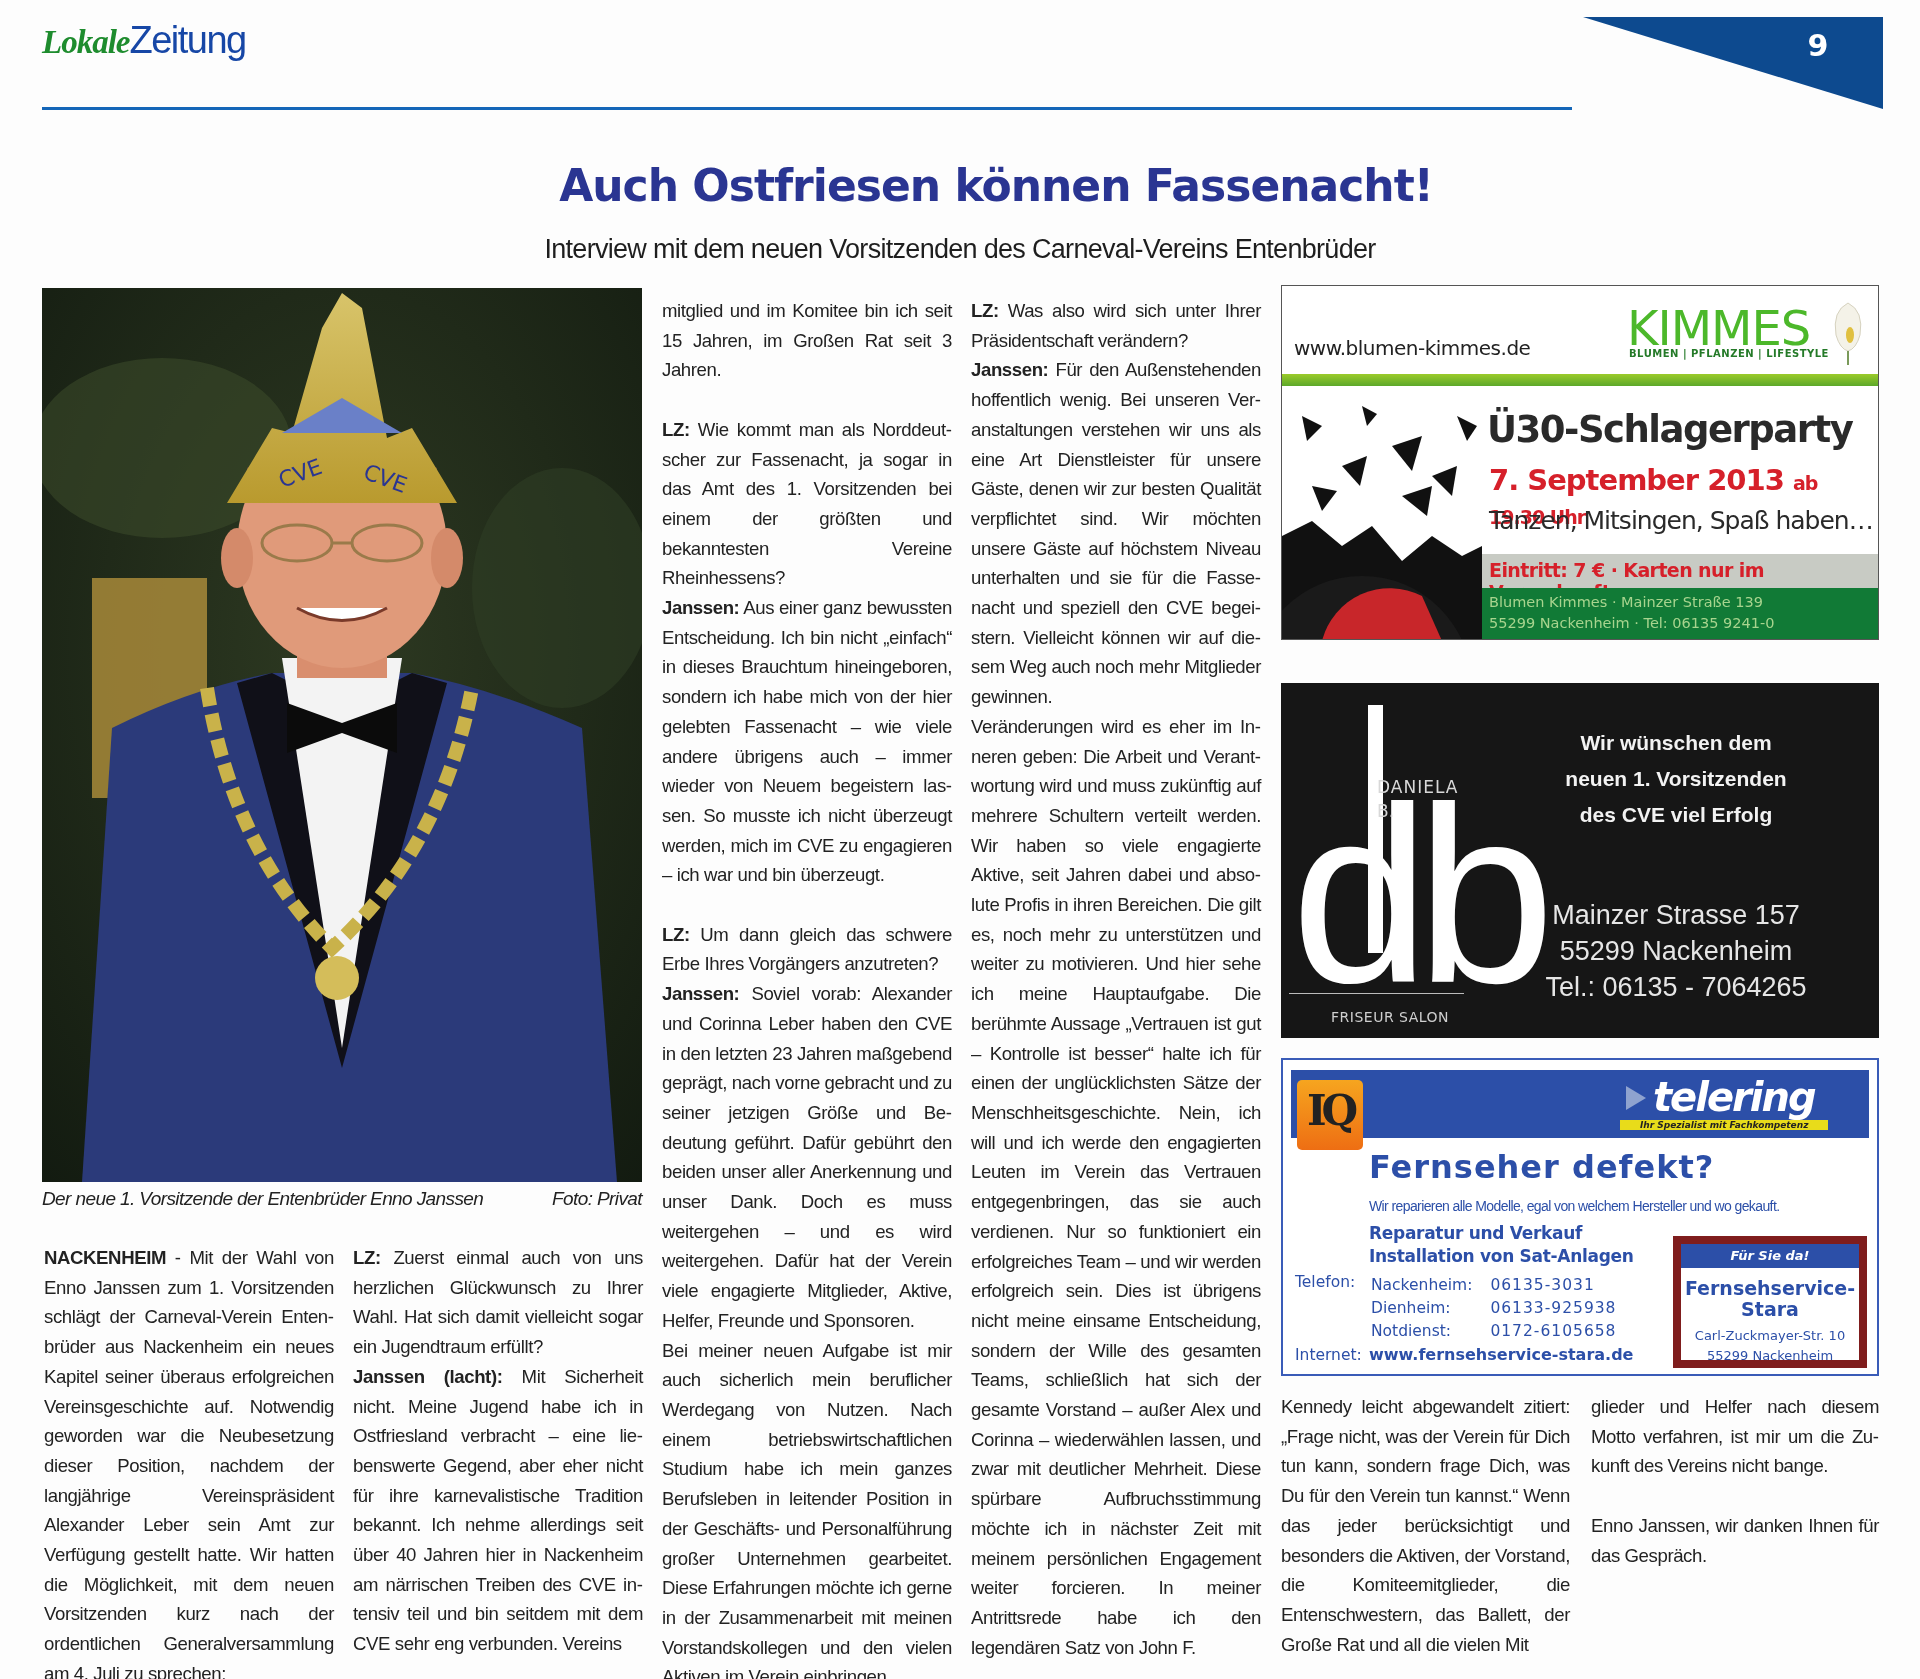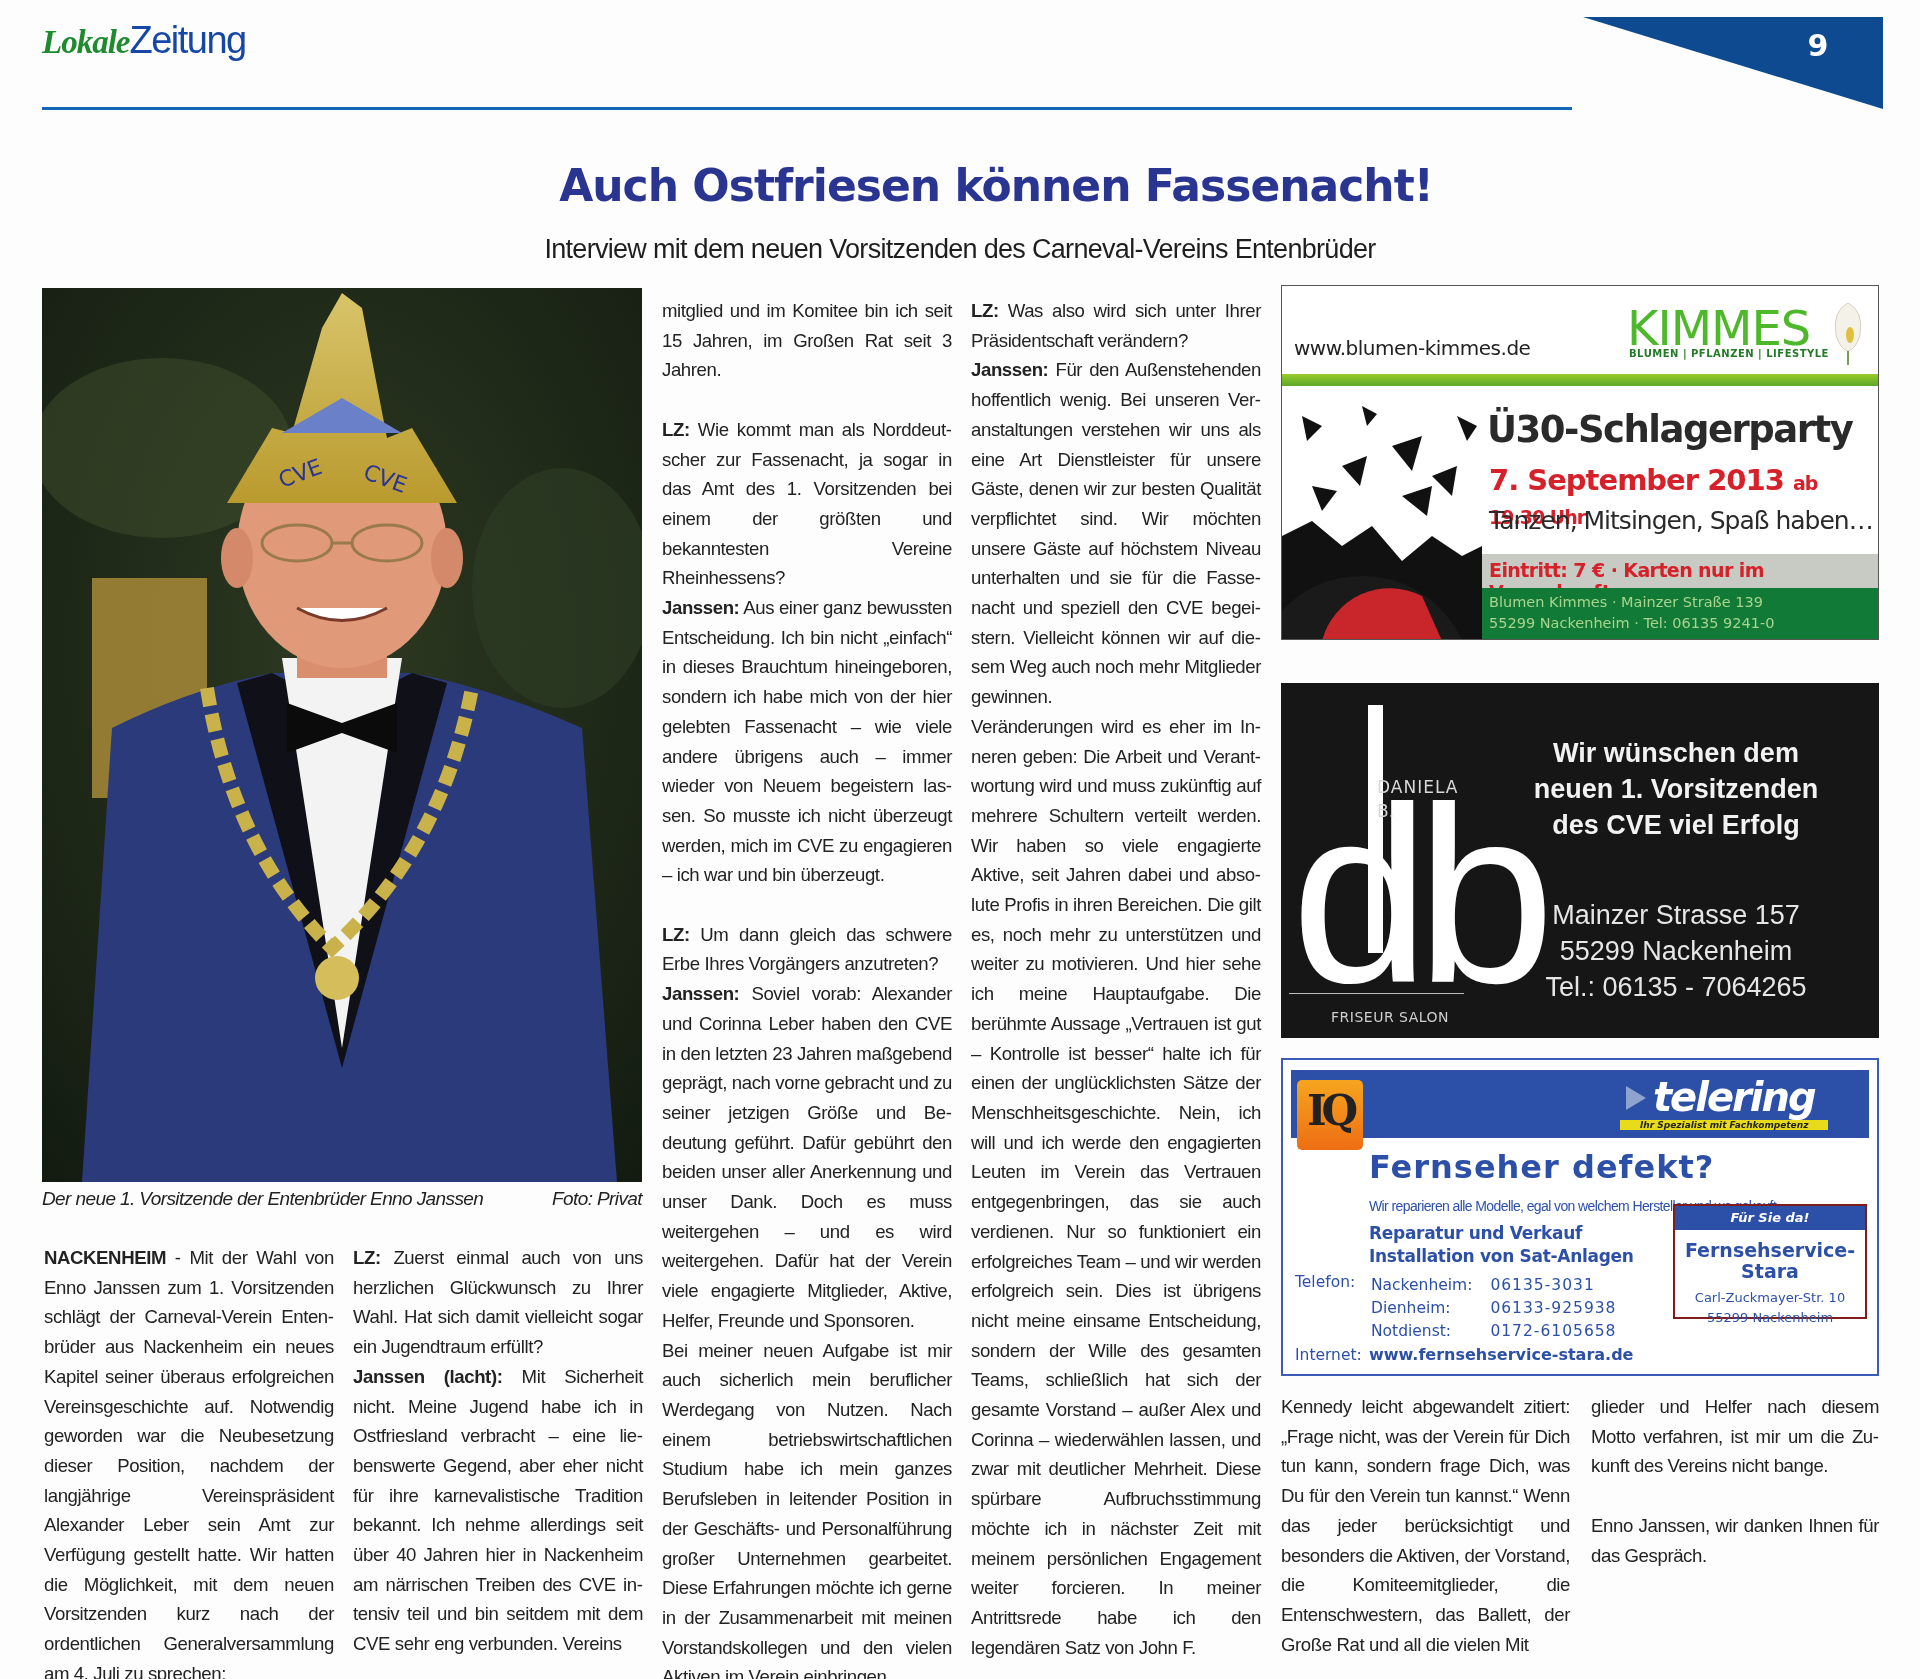"Wir wünschen dem" .ad2 .wish { font-size: 27px -> 21px; margin-top: 10px -> none }
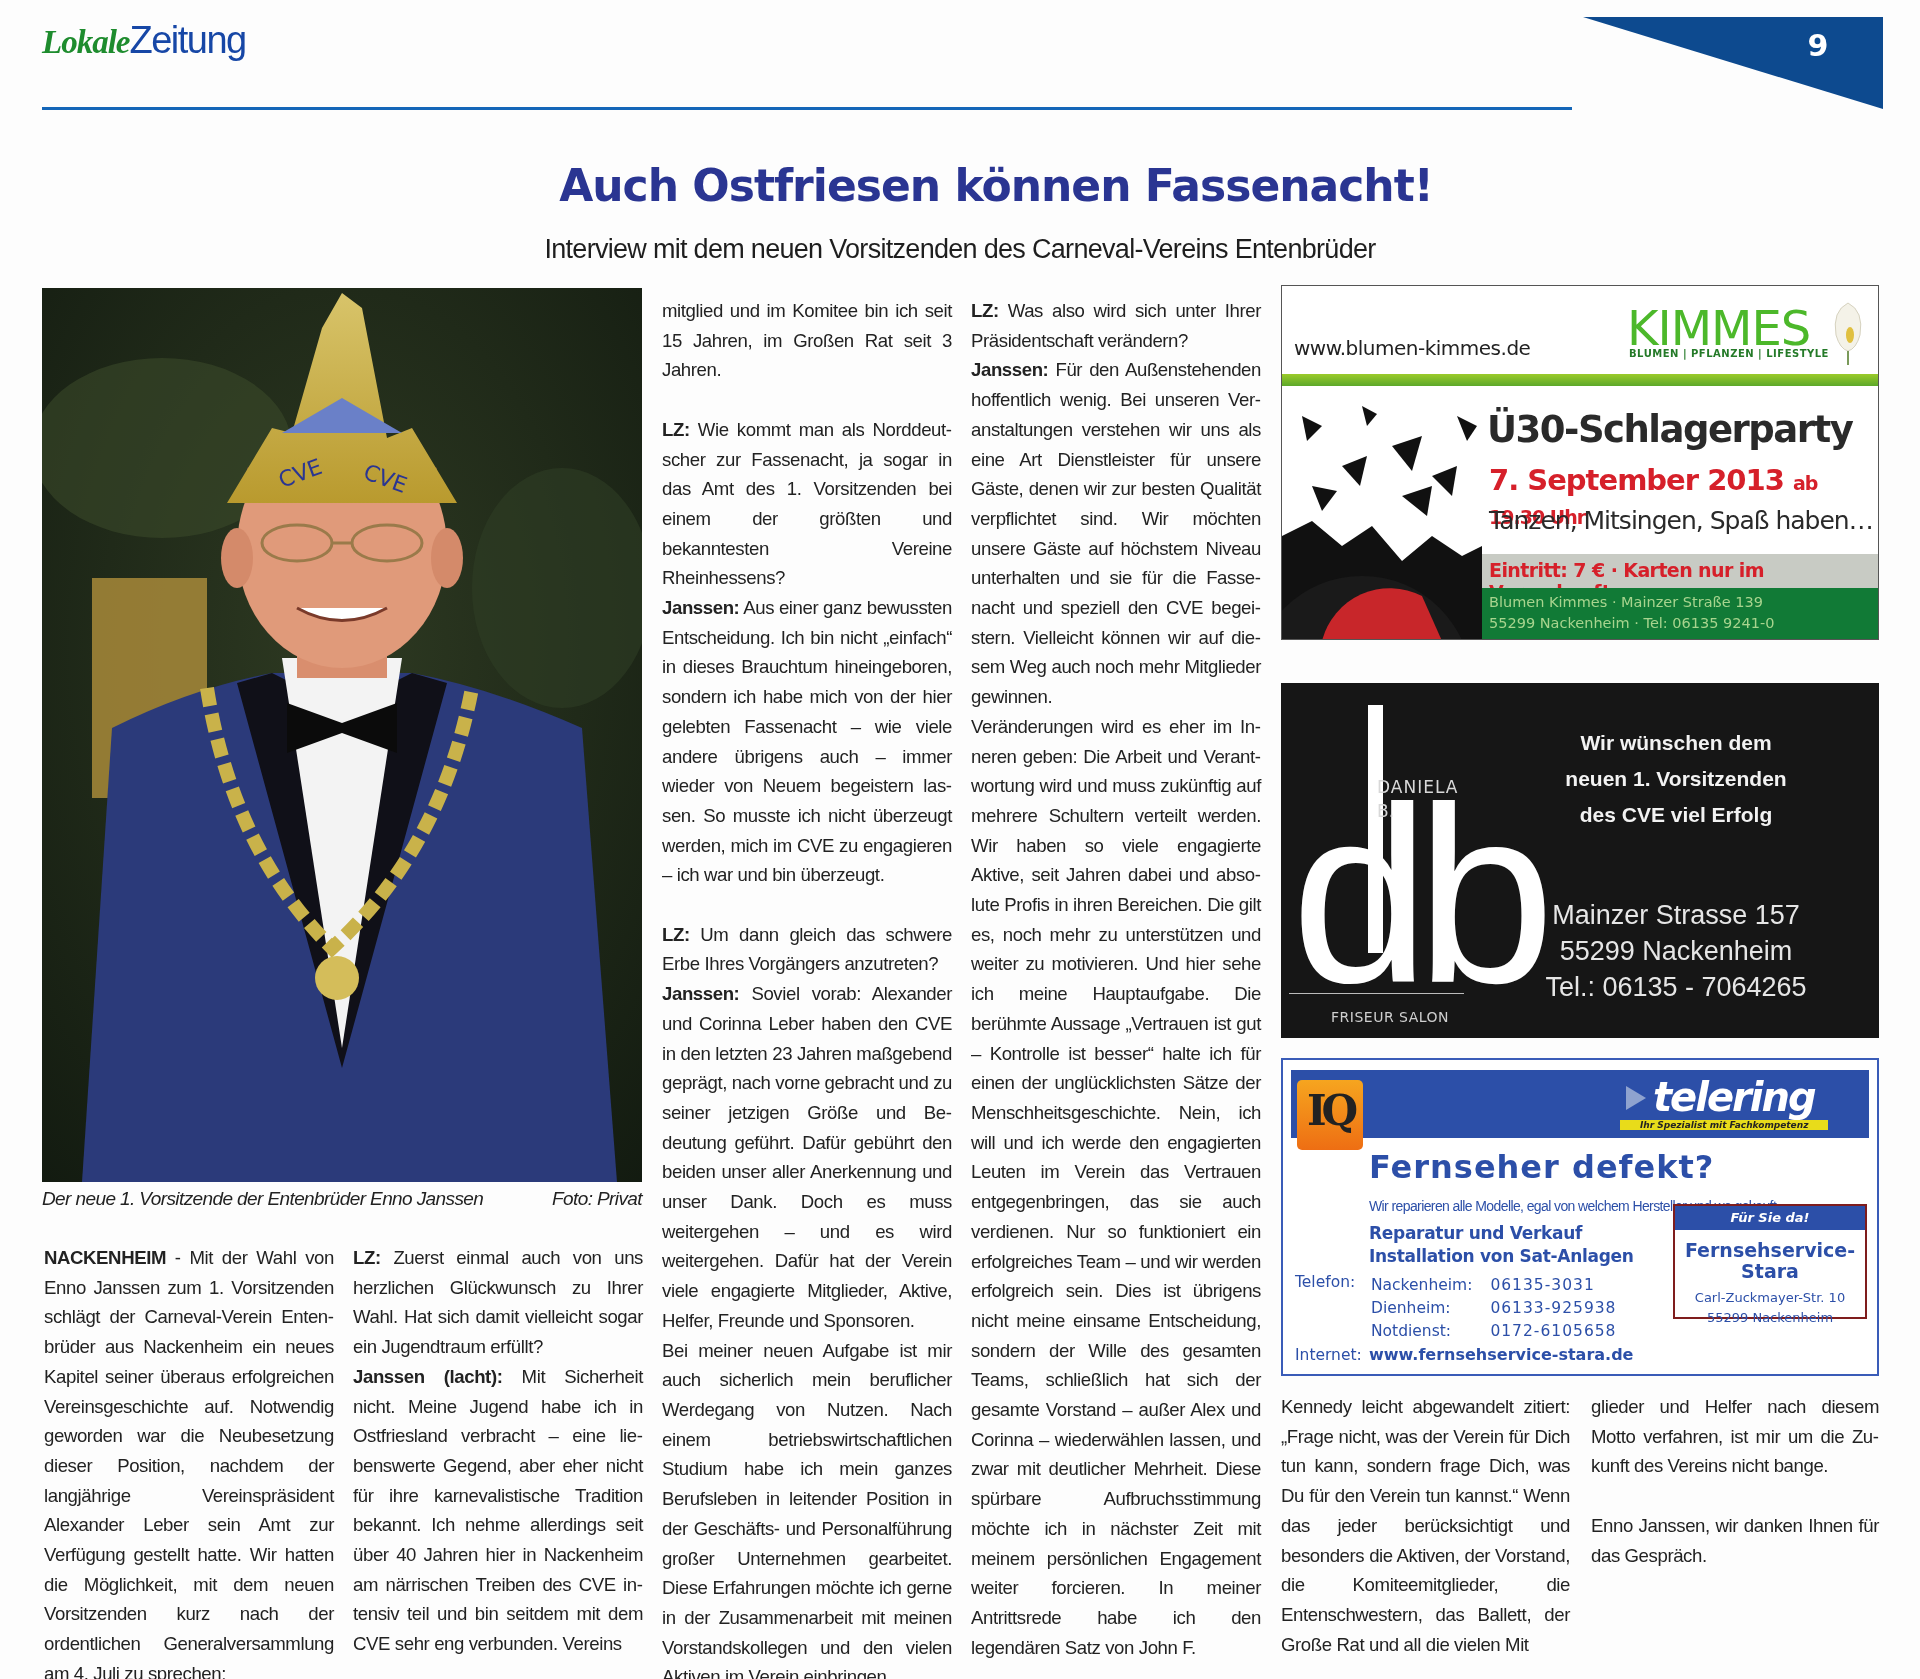"Für Sie da!" .ad3 .box { border: 2px solid #7f1d1d -> 8px solid #7f1d1d; height: 115px -> 132px; top: 144px -> 176px }
